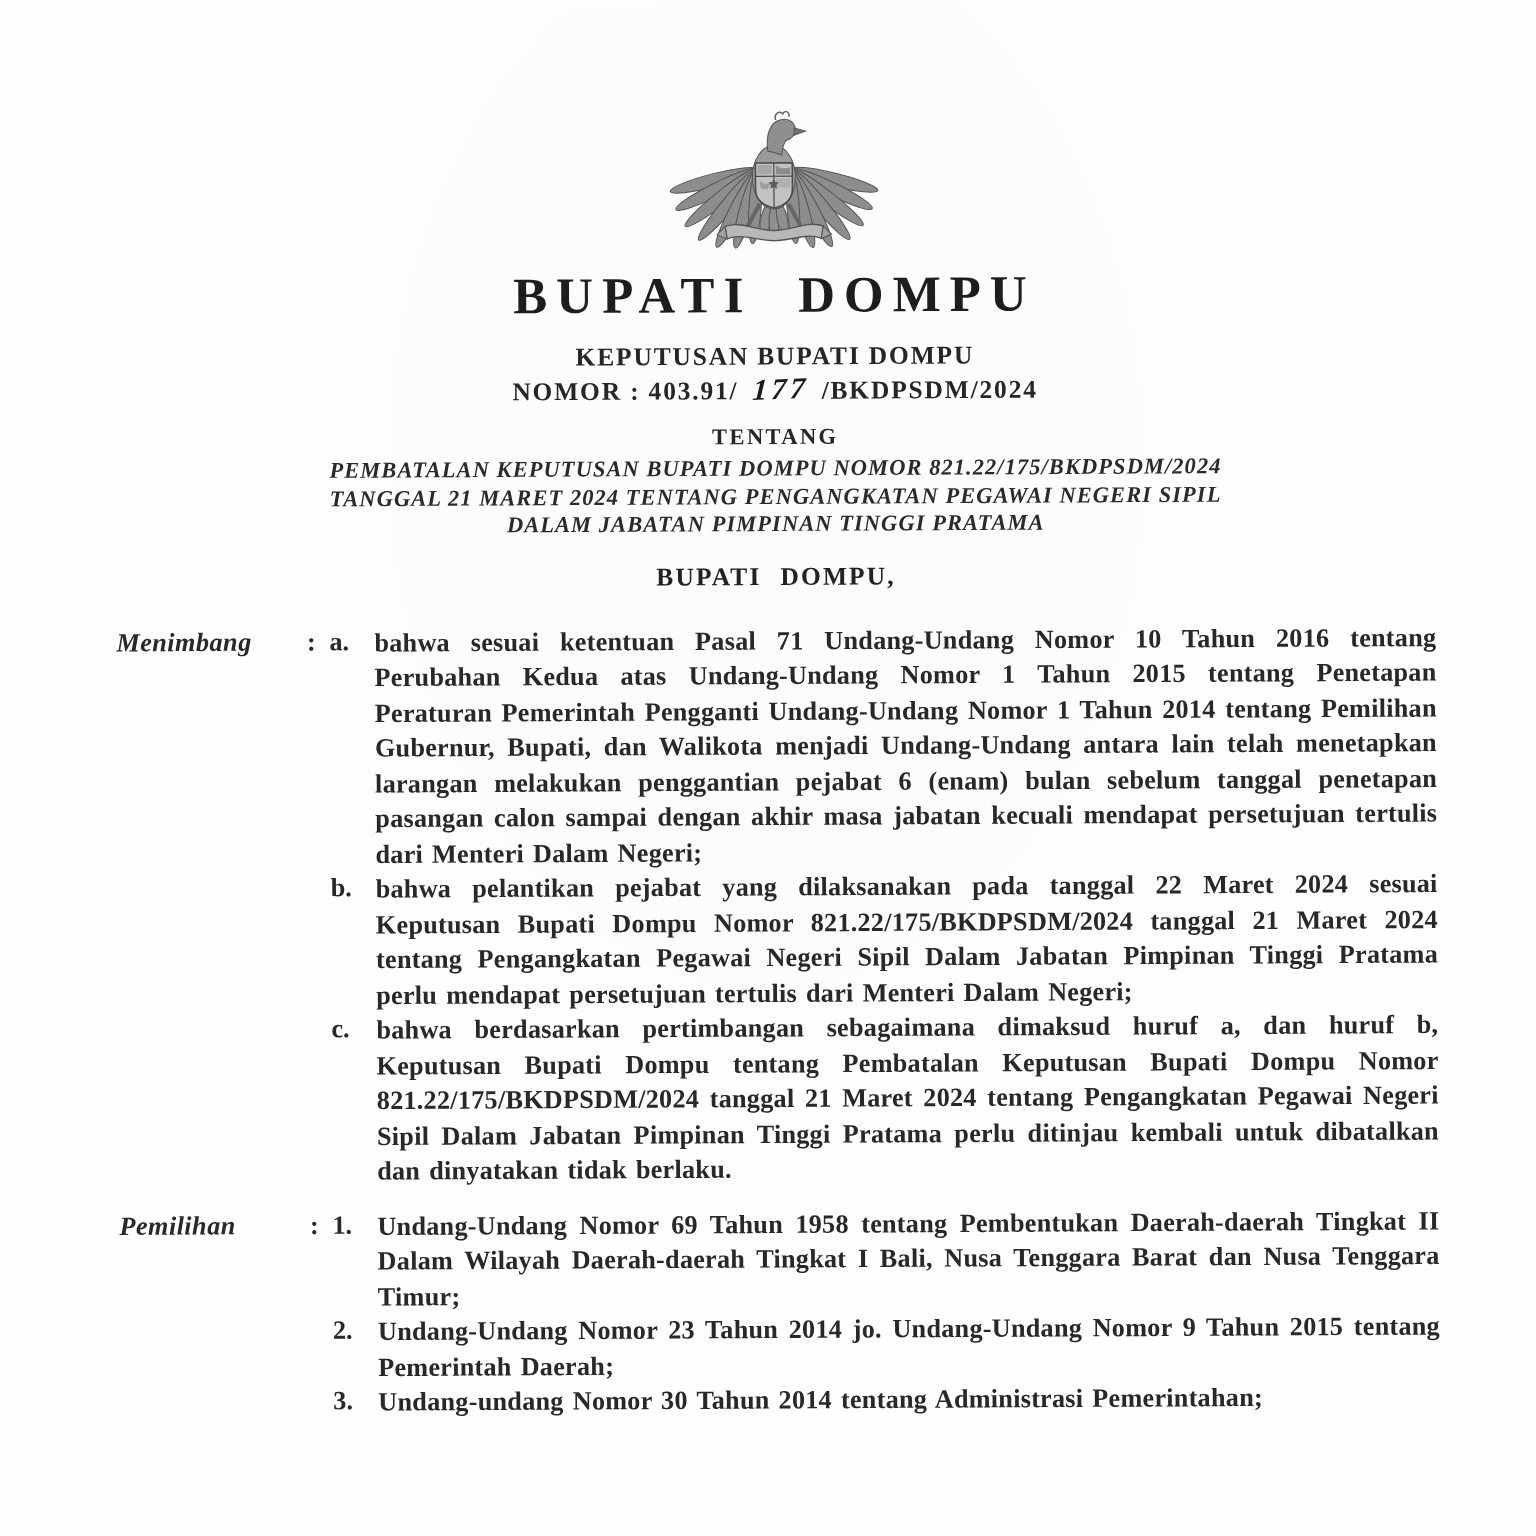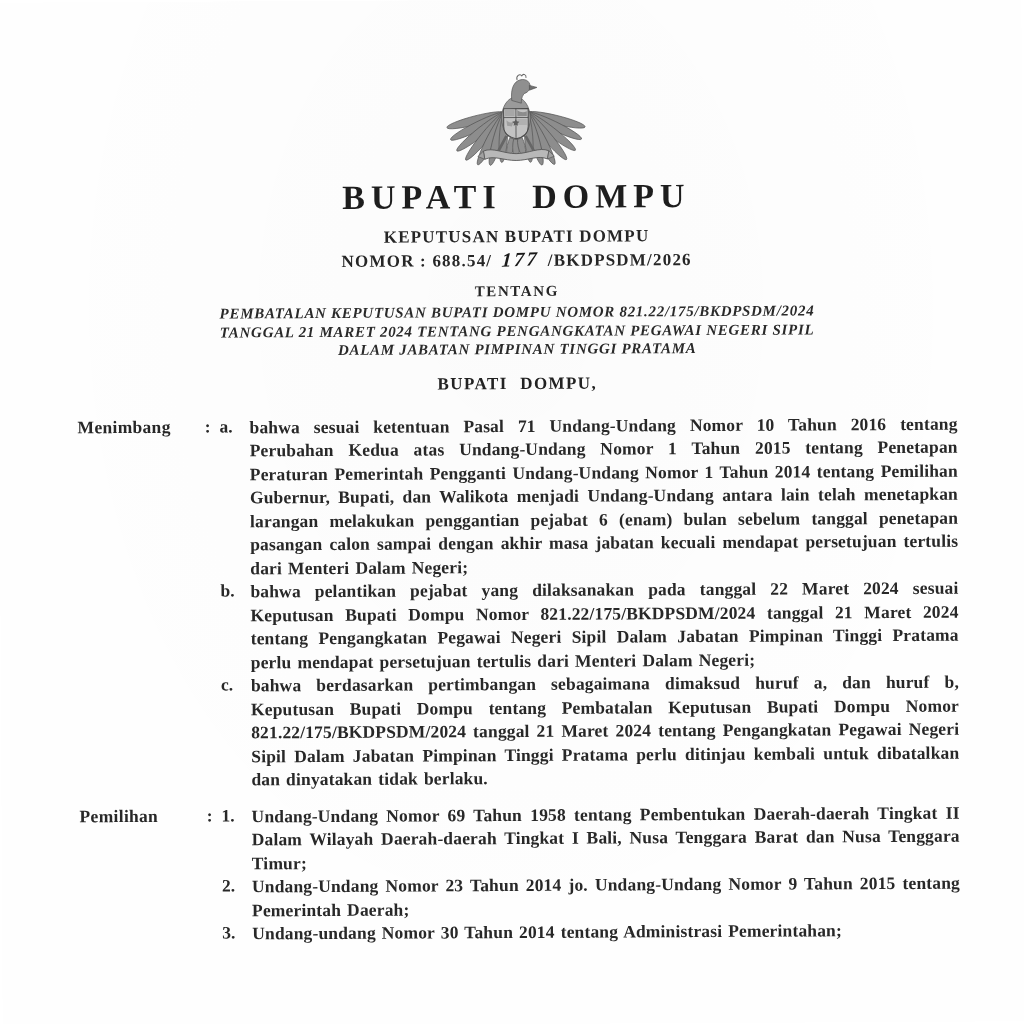"NOMOR : 688.54/" span { text: 688.54/ -> 403.91/ }
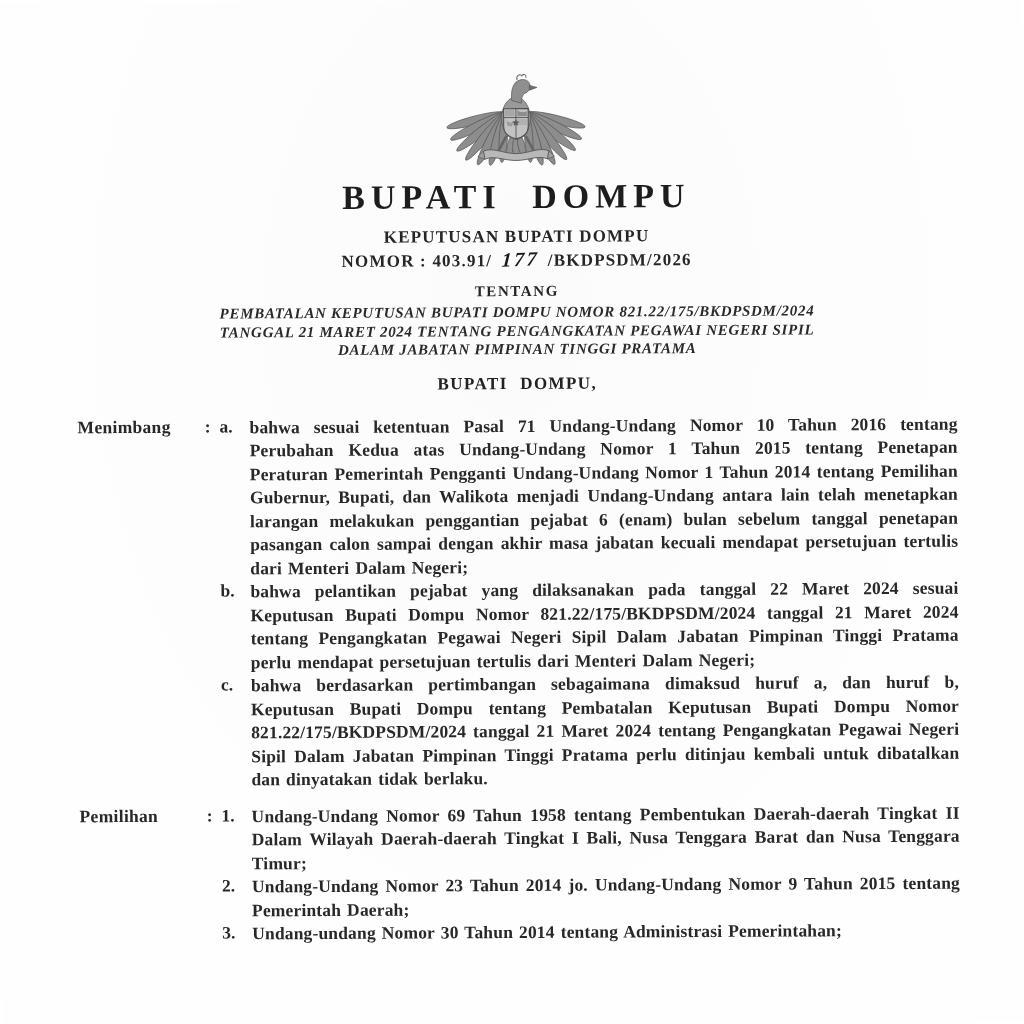"/BKDPSDM/2026" span { text: /BKDPSDM/2026 -> /BKDPSDM/2024 }
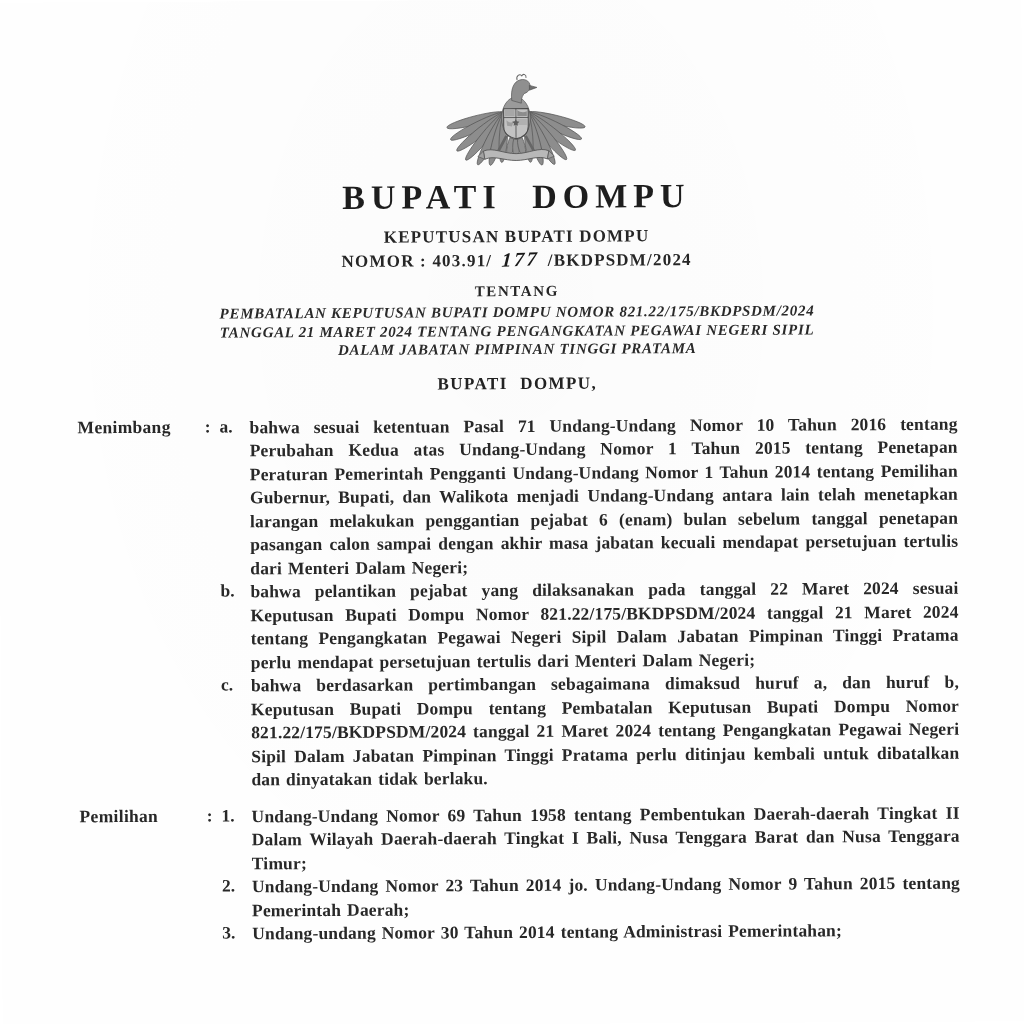"Menimbang" .section-label { font-style: none -> italic }
